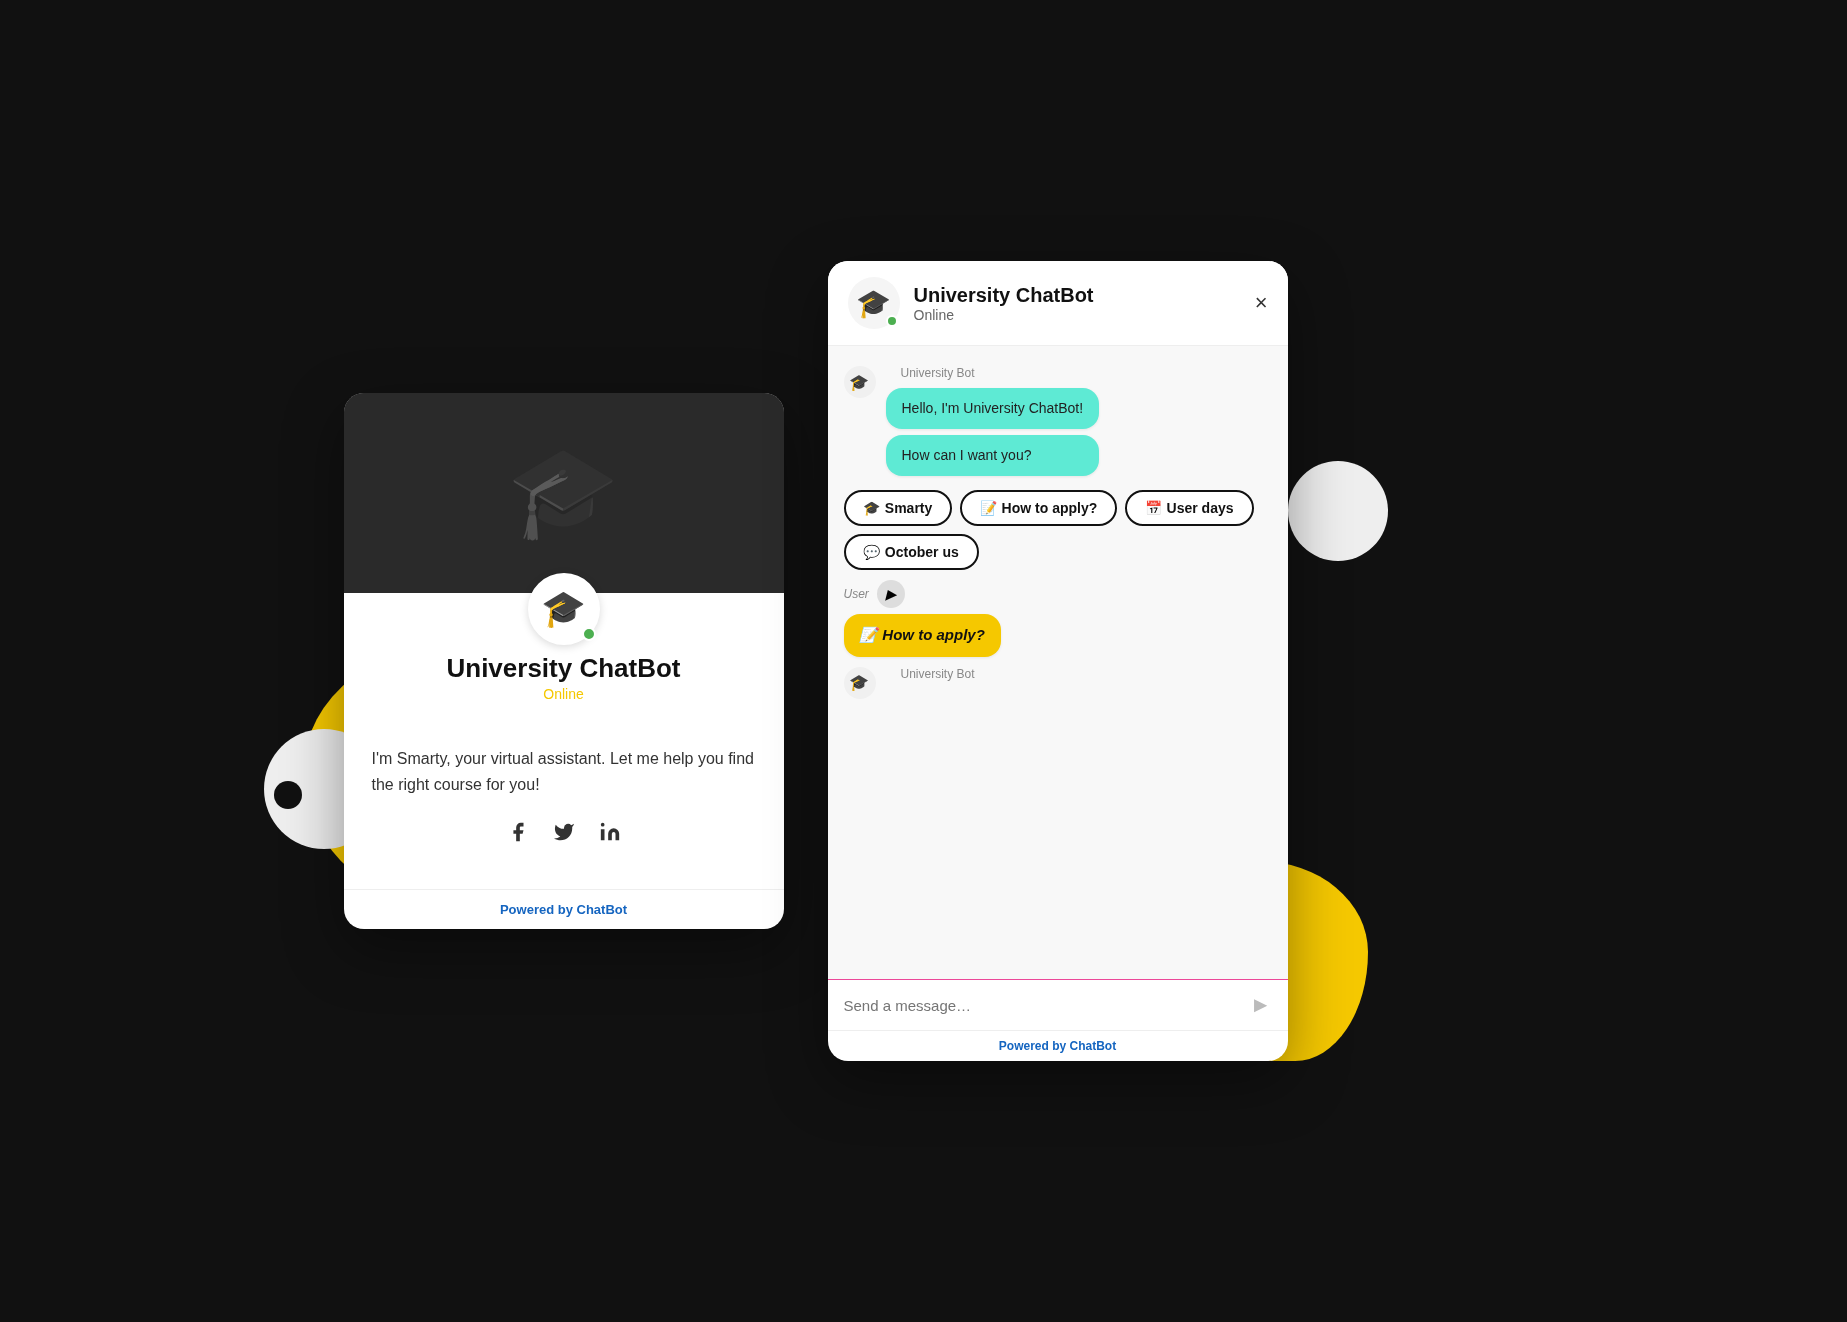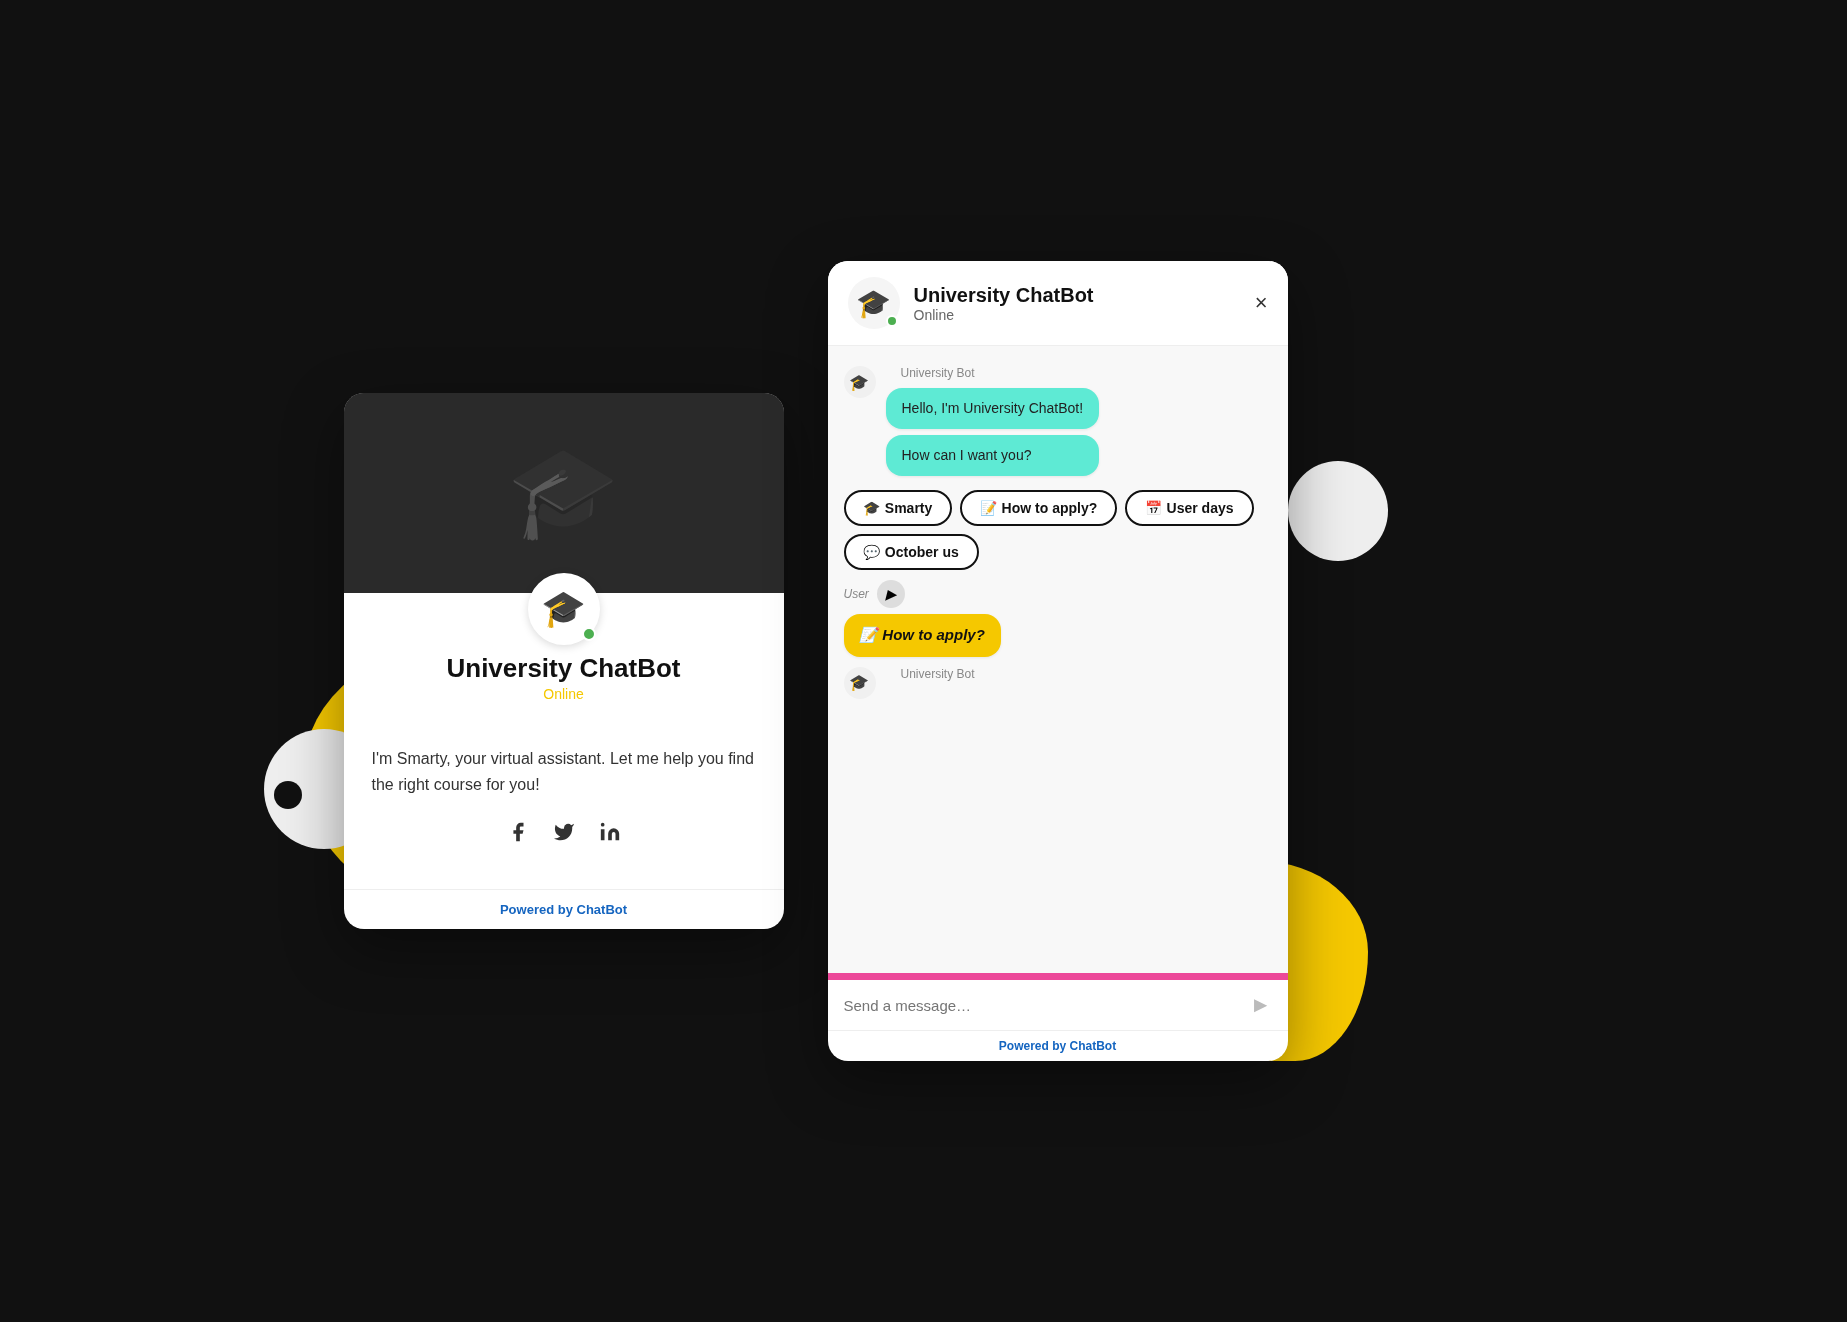"Send a message…" .chat-input-area { border-top: 7px solid #ec4899 -> 1px solid #ec4899 }
